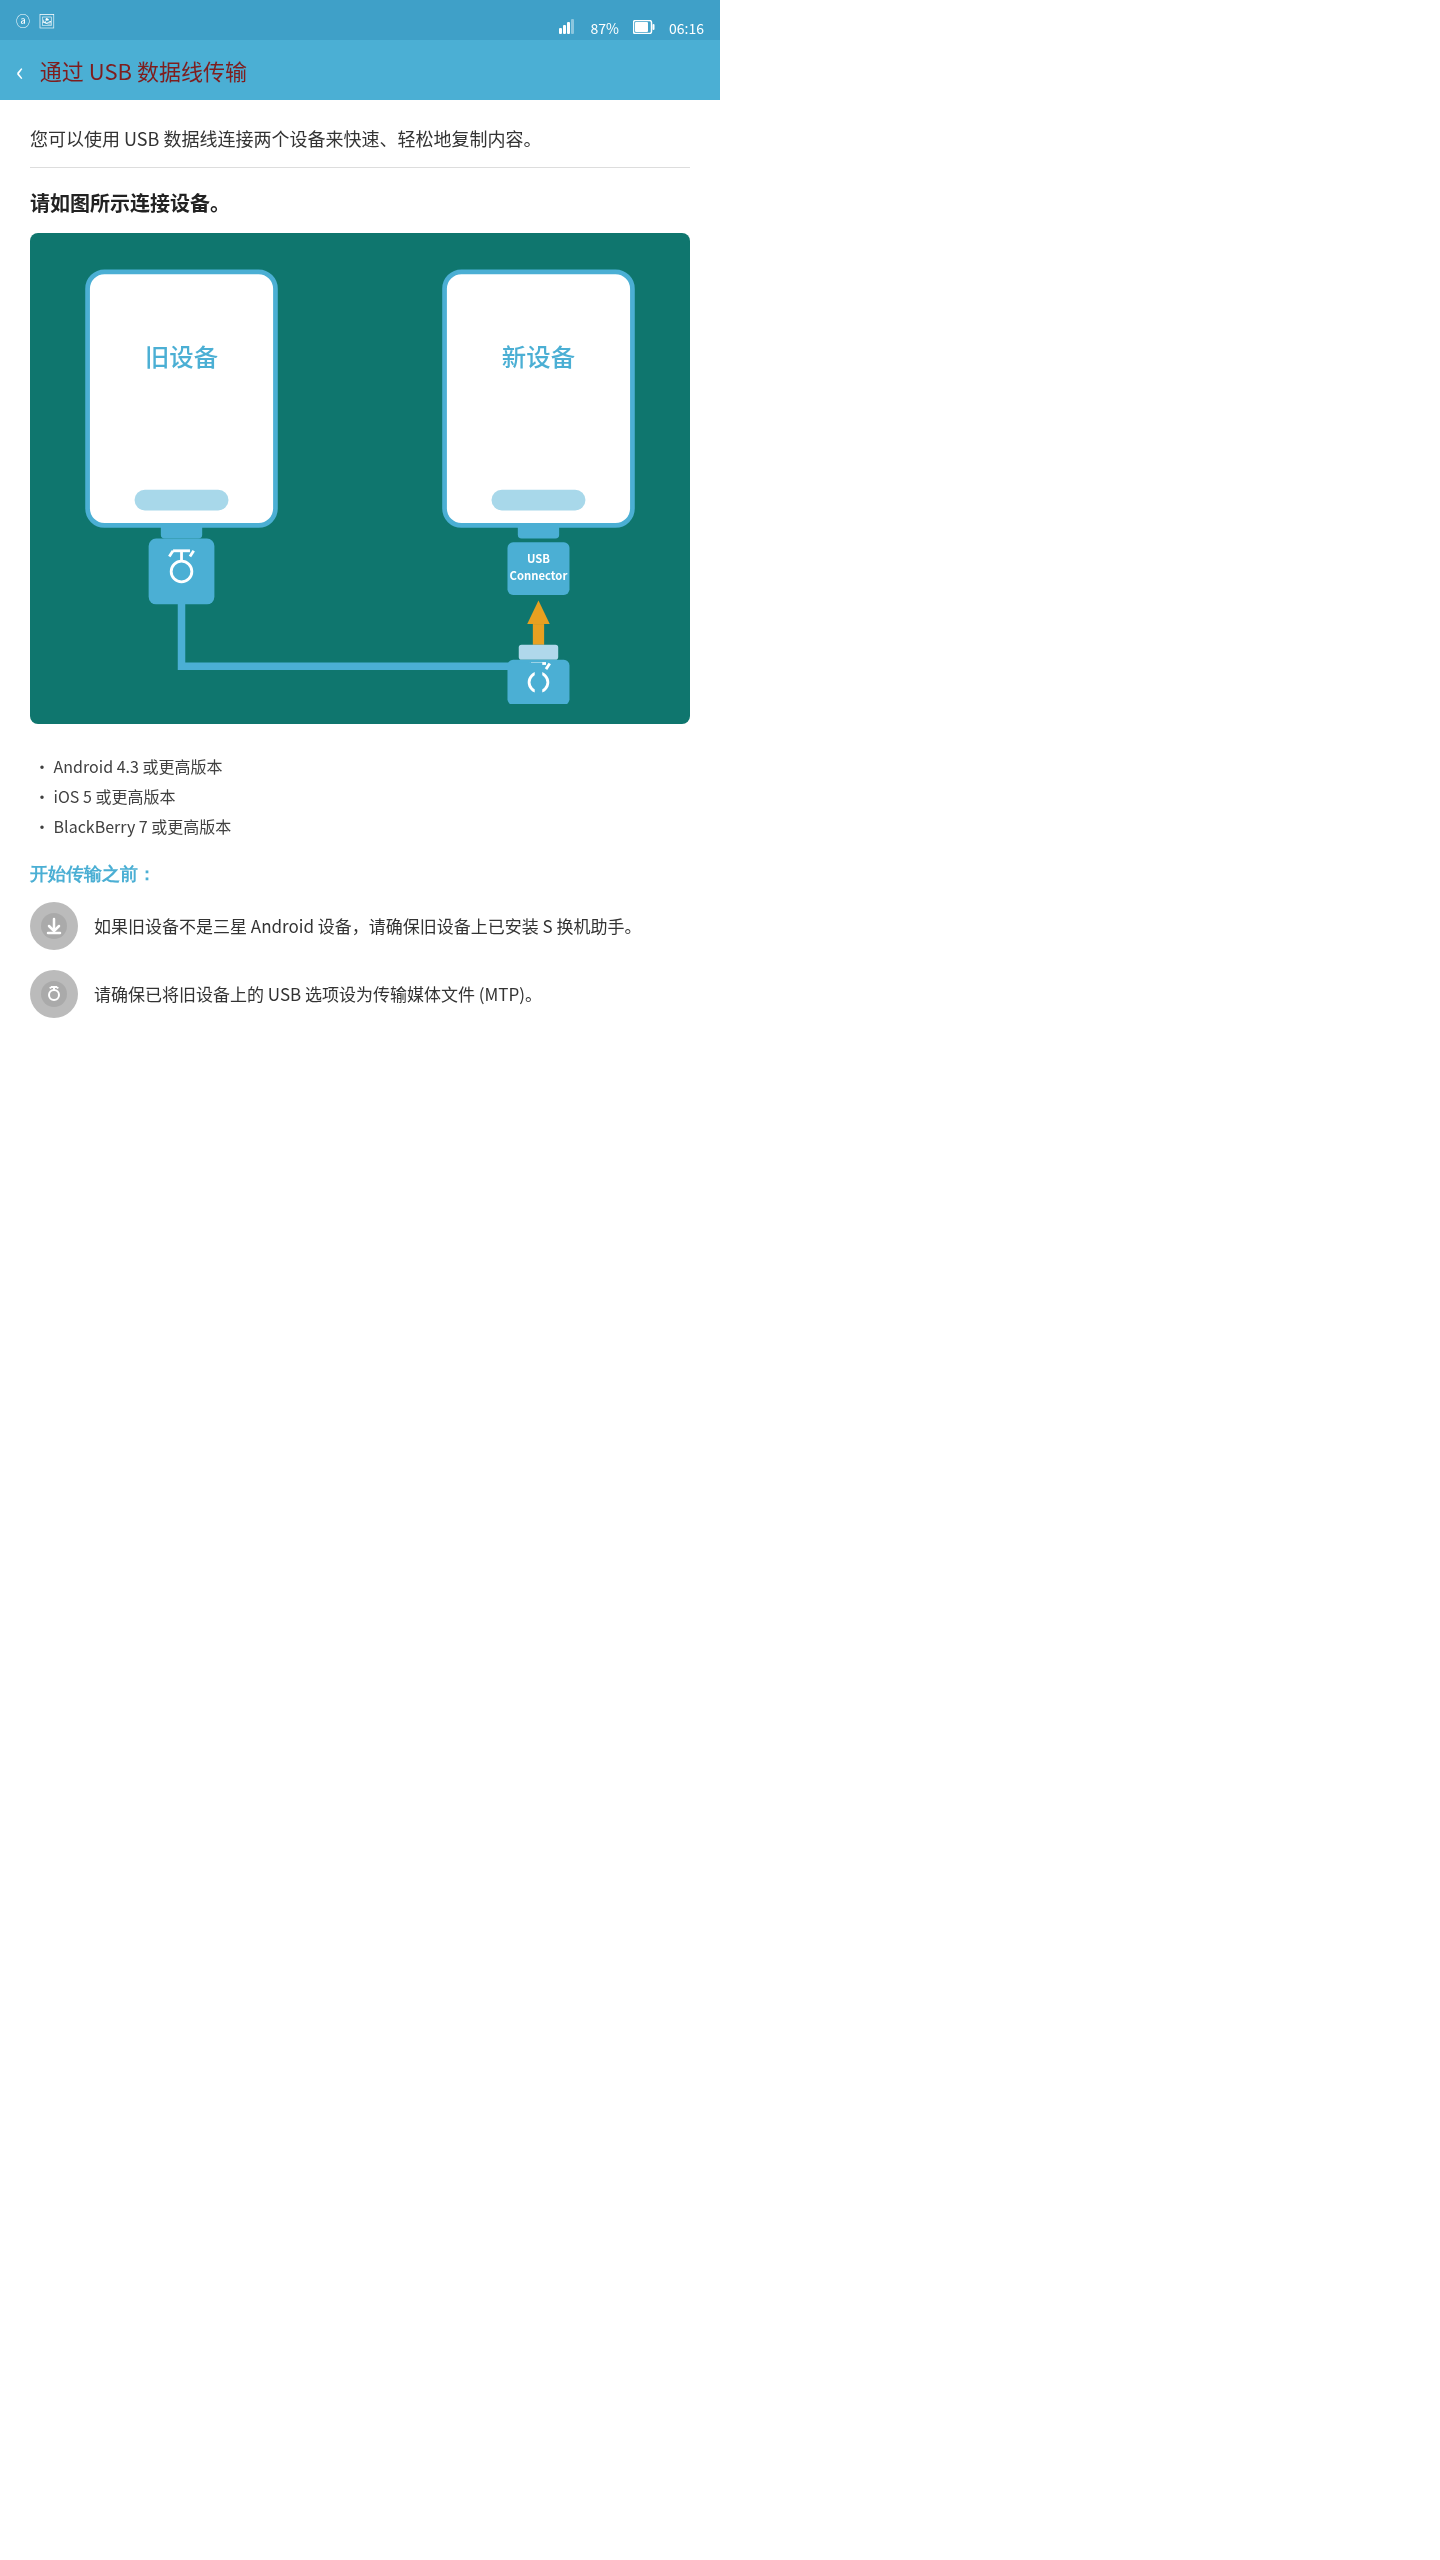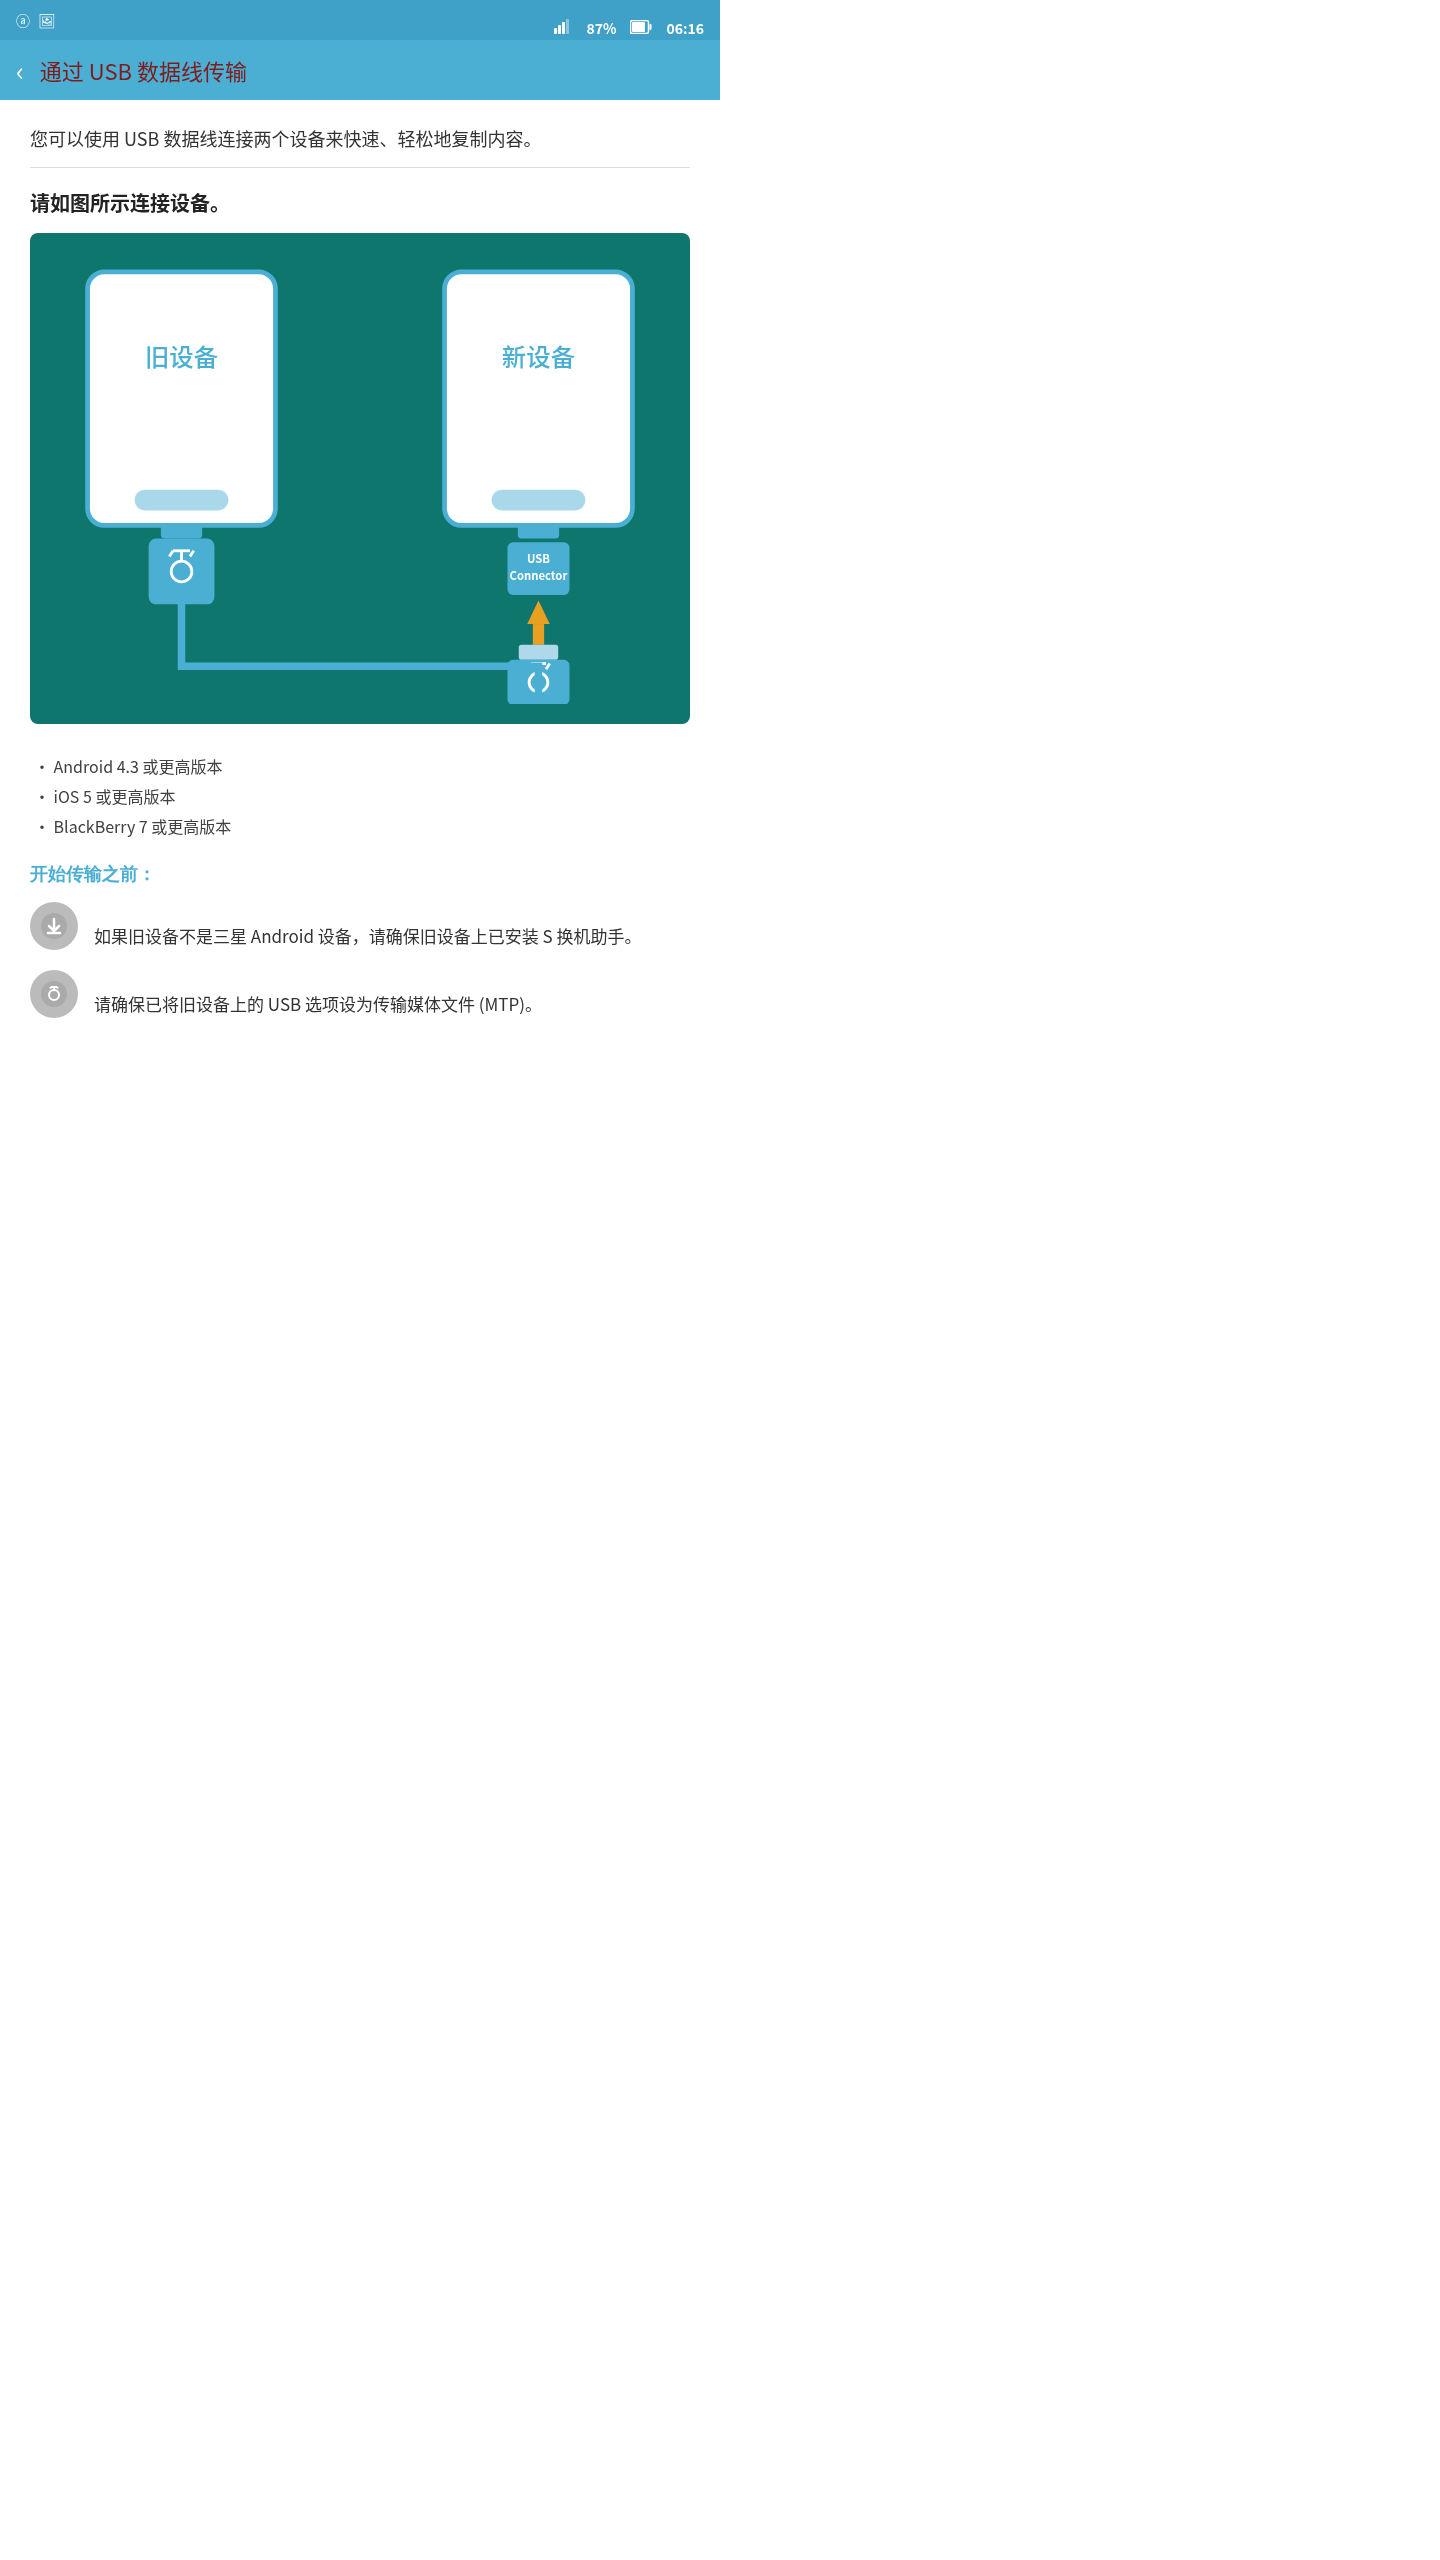"87%" .status-right { font-weight: 700 -> 400 }
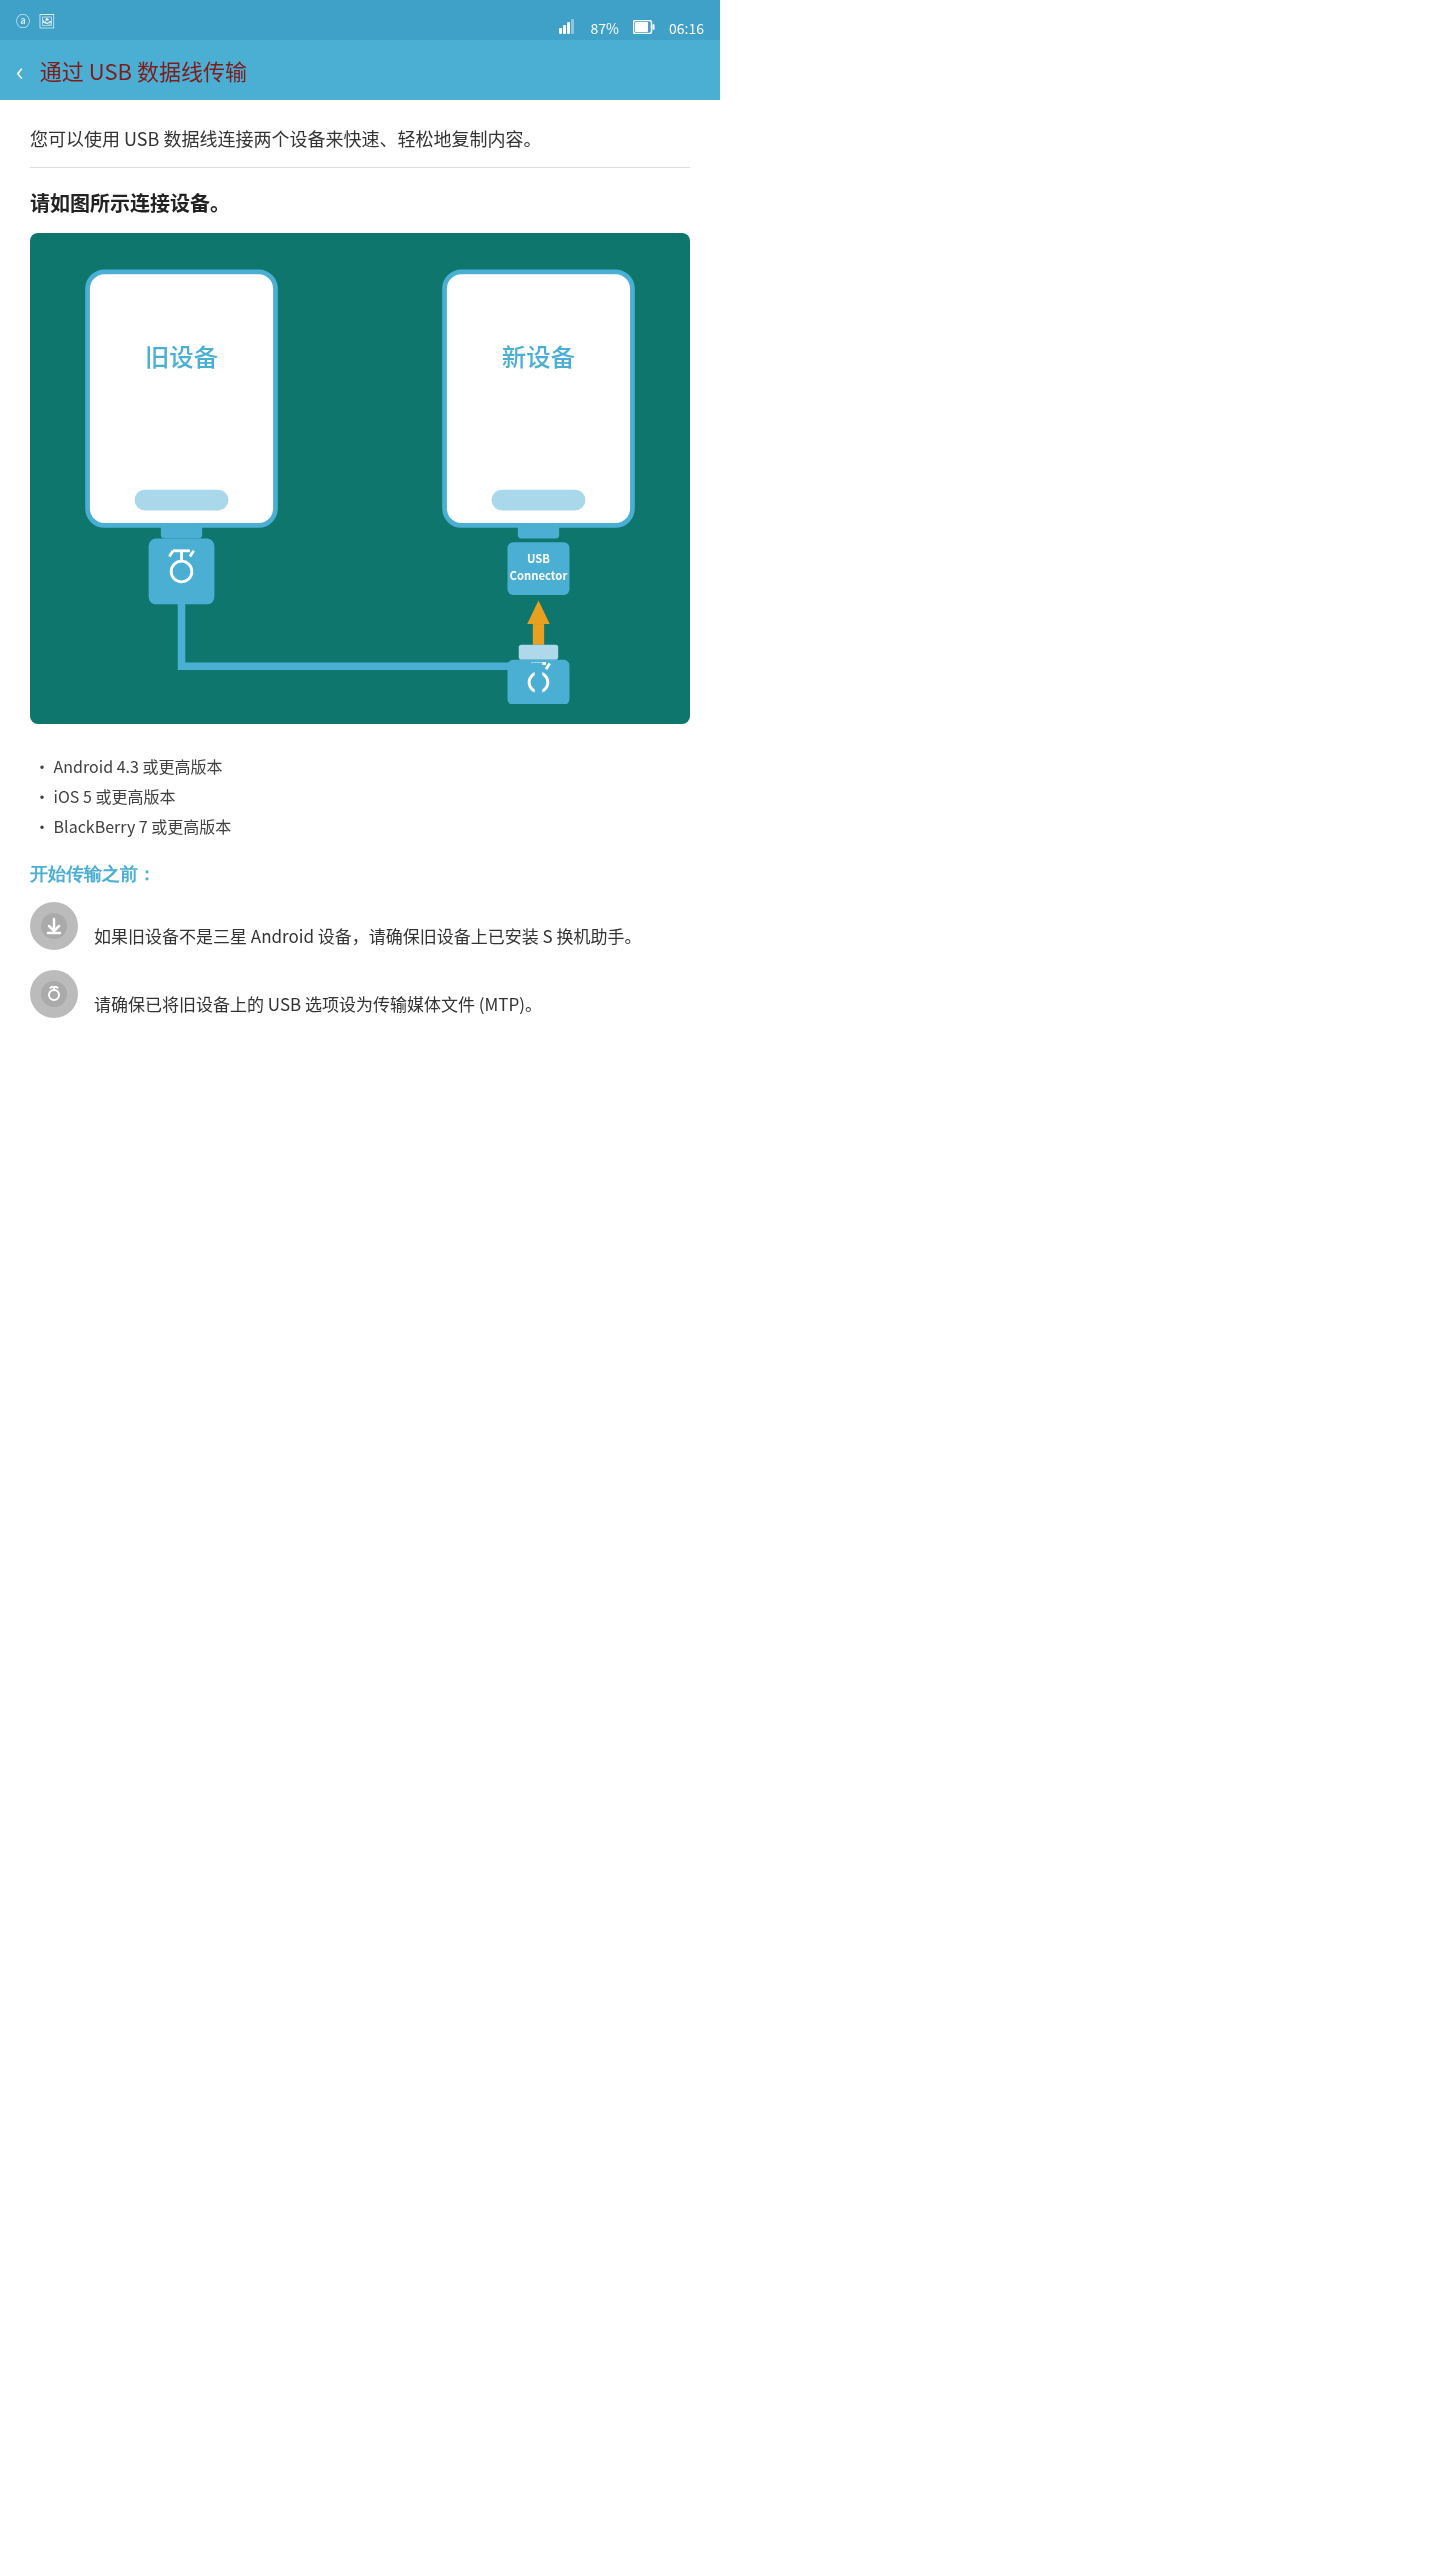"如果旧设备不是三星 Android 设备，请确保旧设备上已安装 S 换机助手。" .info-item { align-items: flex-end -> center }
